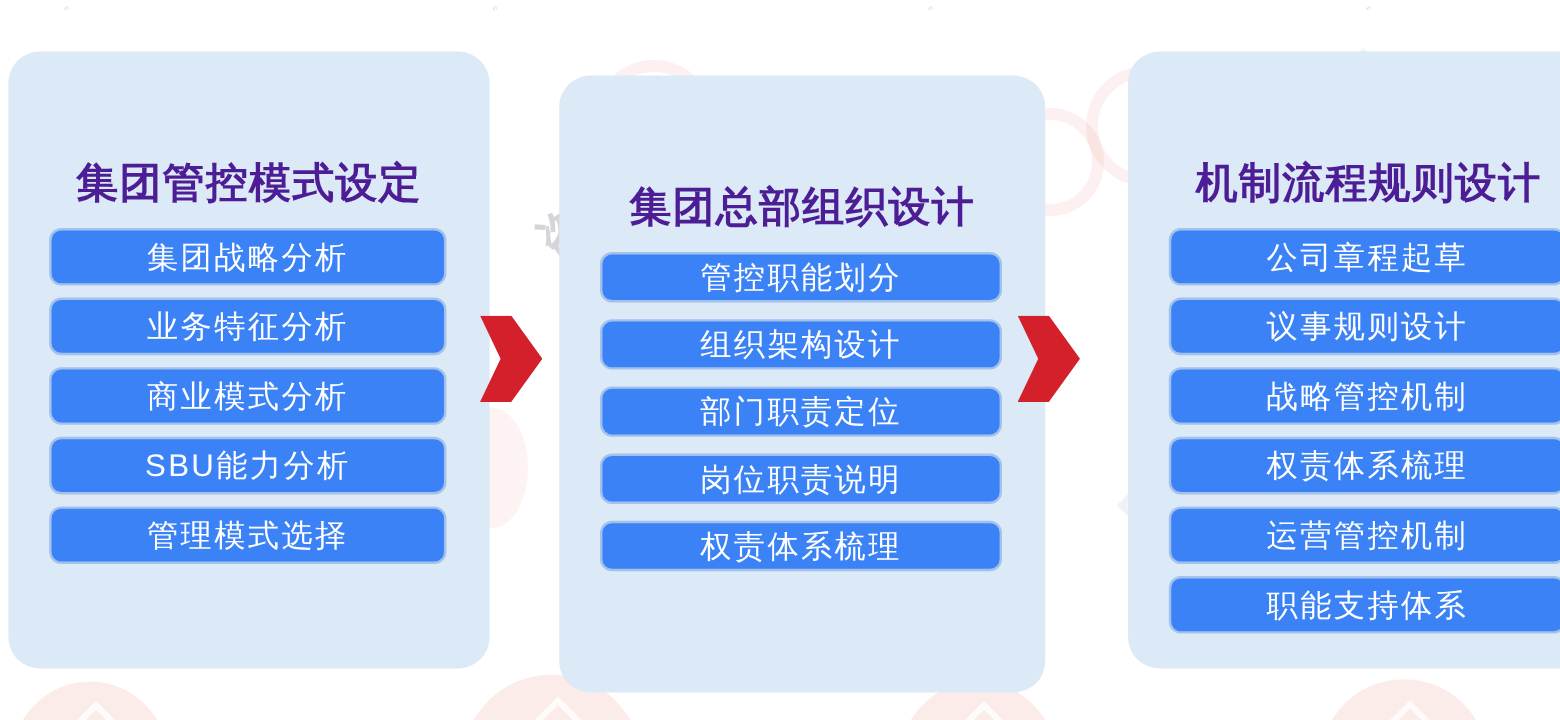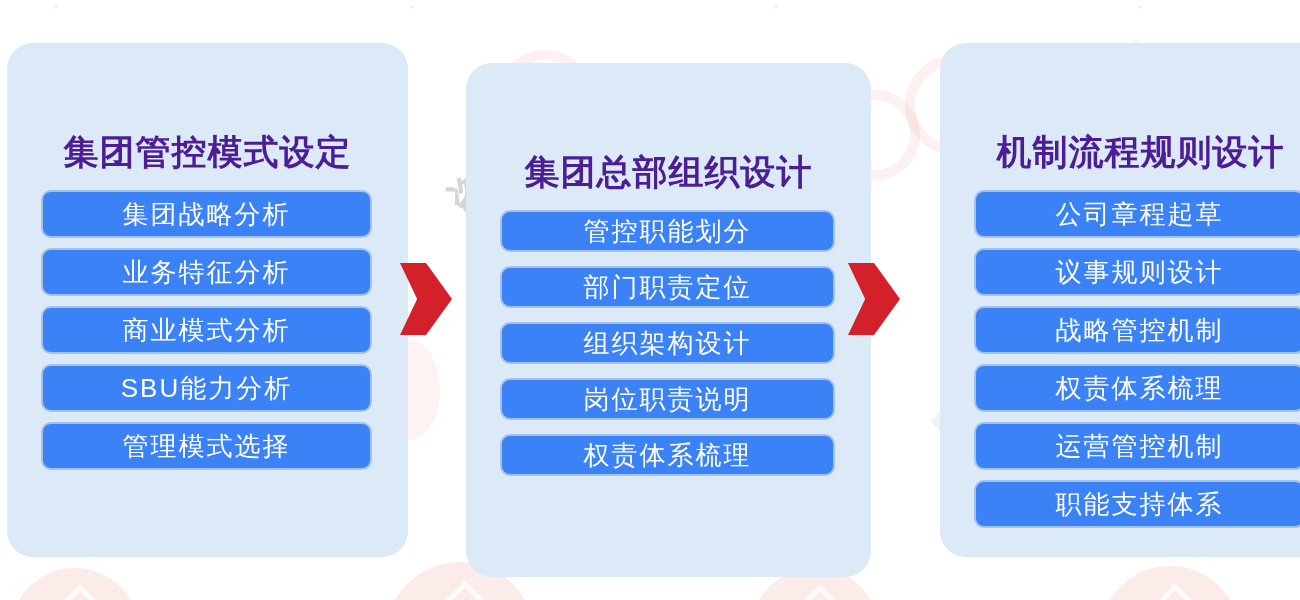"部门职责定位" div.step { order: before "组织架构设计" -> after "组织架构设计" }
